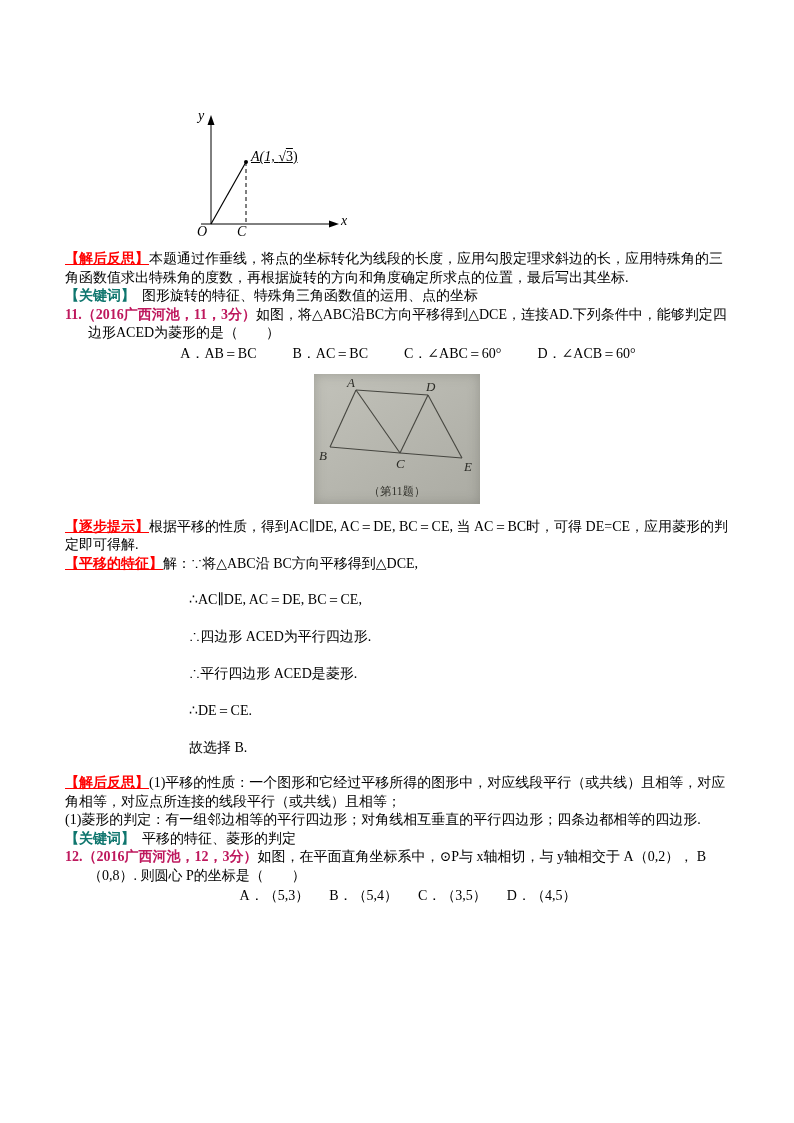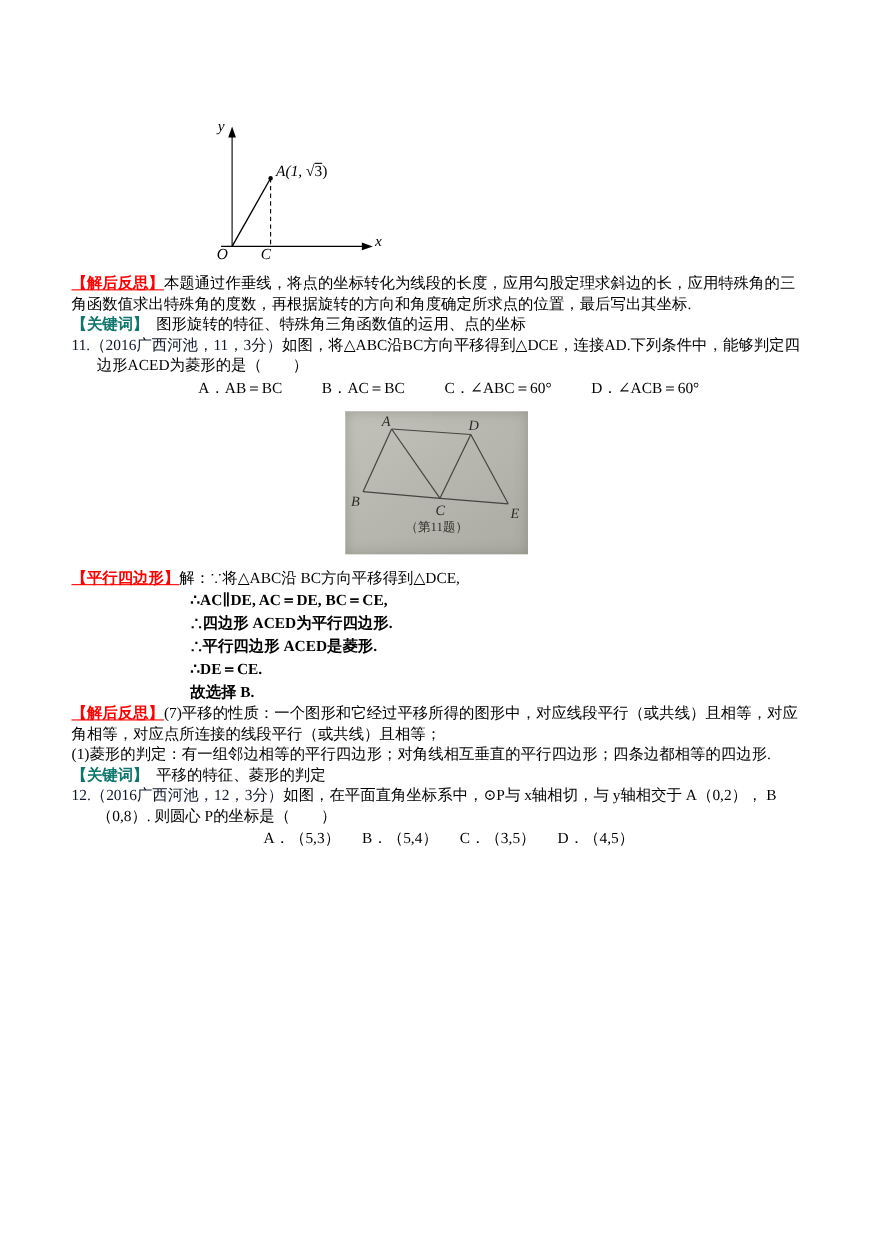"A(1, √3)" span.flabel { text-decoration: none -> underline }
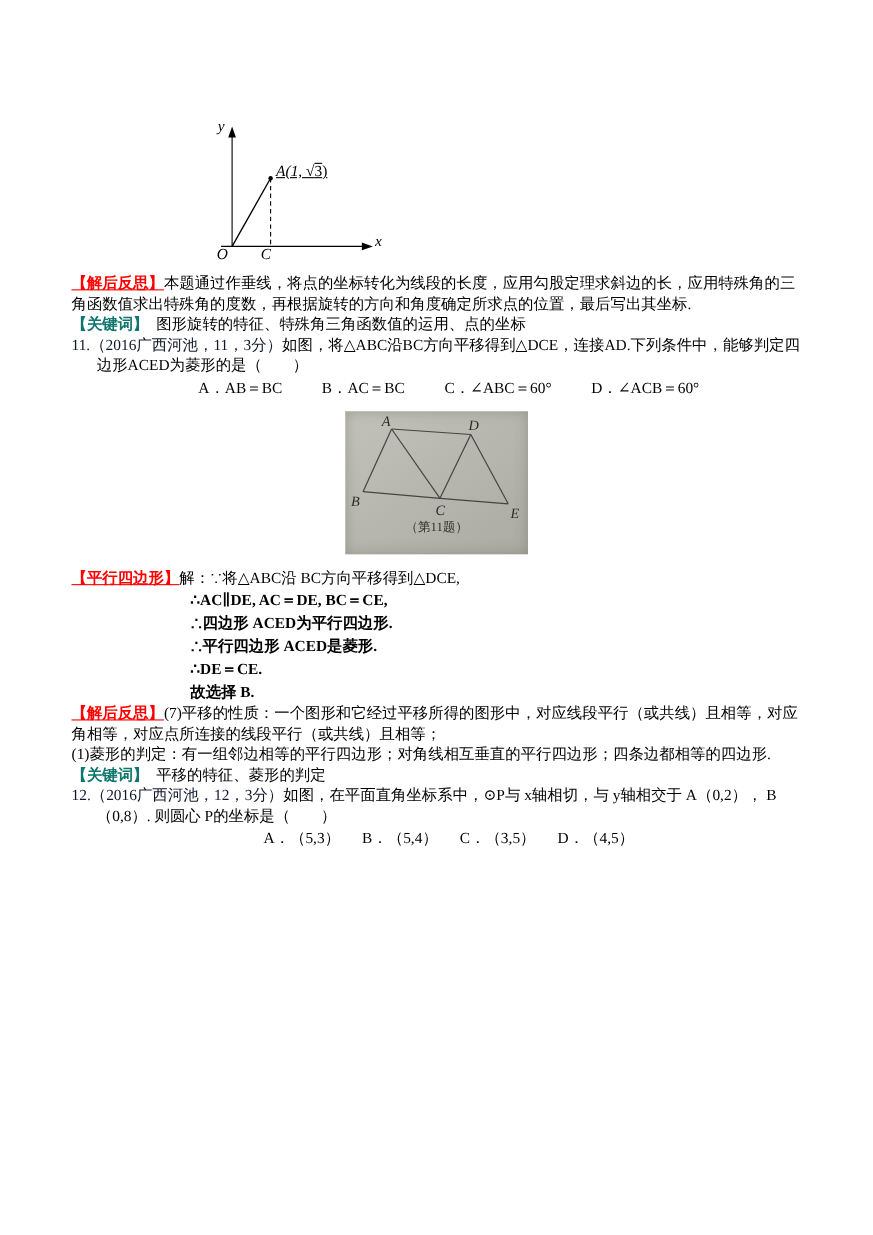"11.（2016广西河池，11，3分）" .qnum { color: #0f172a -> #be185d; font-weight: normal -> bold }
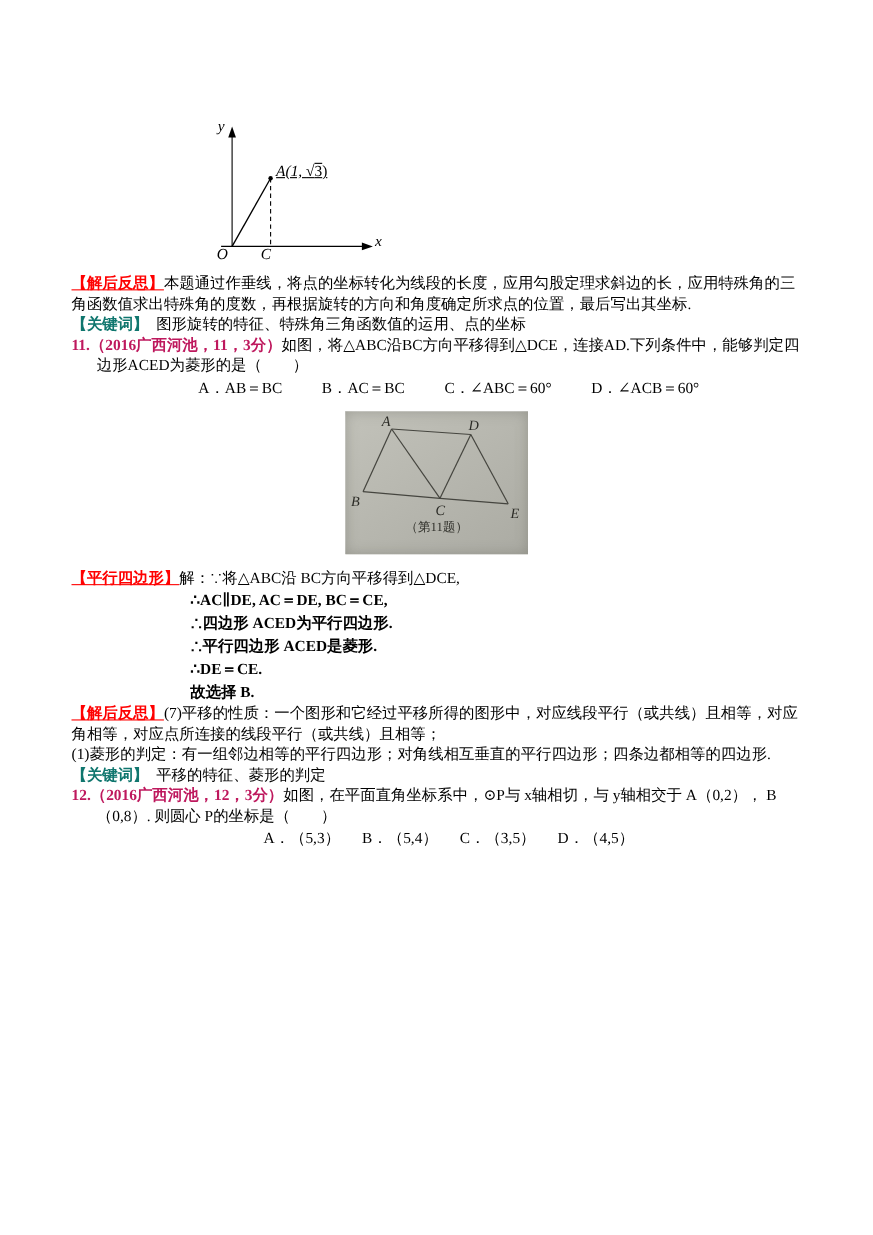"（第11题）" .fig2-caption { bottom: 17px -> 5px }
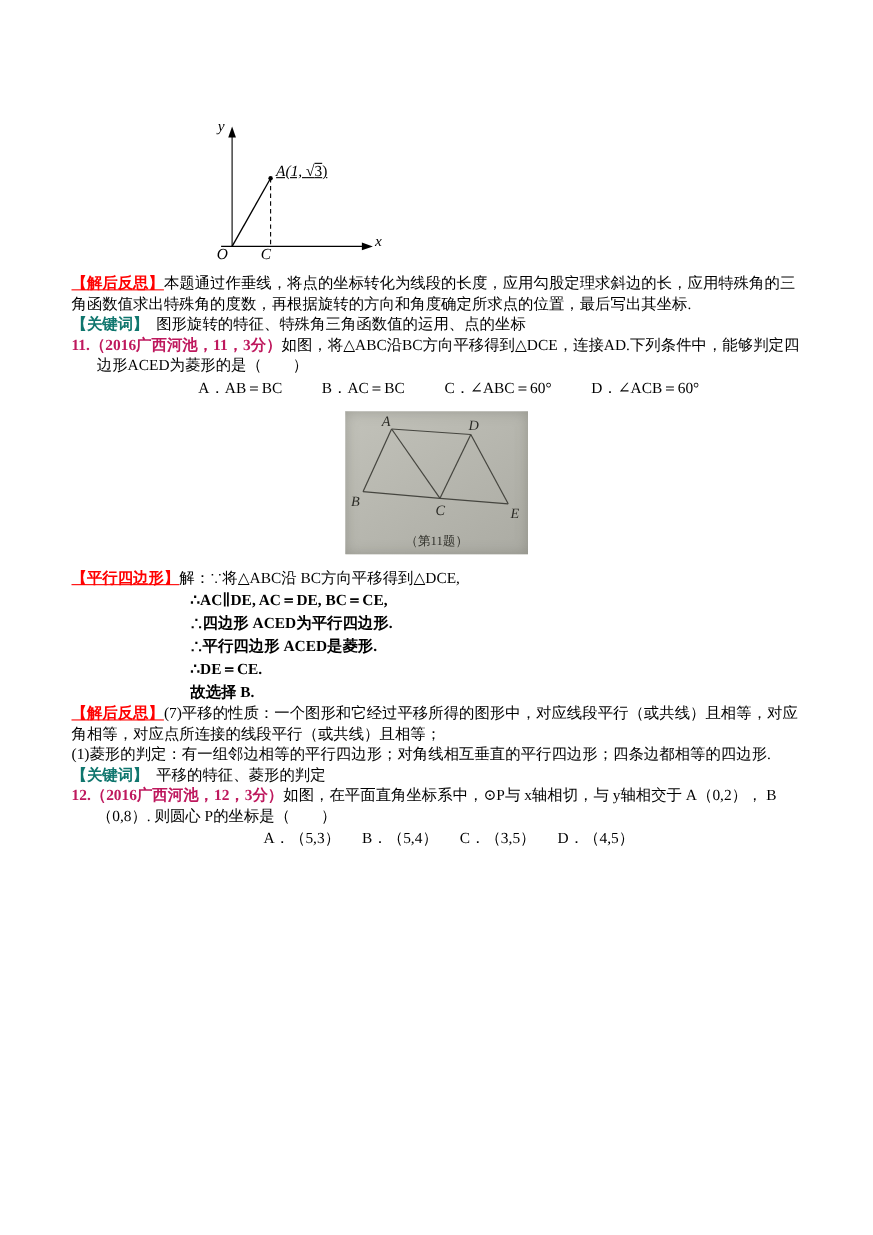"【逐步提示】根据平移的性质，得到AC∥DE, AC＝DE, BC＝CE, 当" p.para { html: none -> <p><span>【逐步提示】</span><span>根据平移的性质，得到AC∥DE, AC＝DE, BC＝CE, 当 AC＝BC时，可得 DE=CE，应用菱形的判定即可得解.</span></p> }
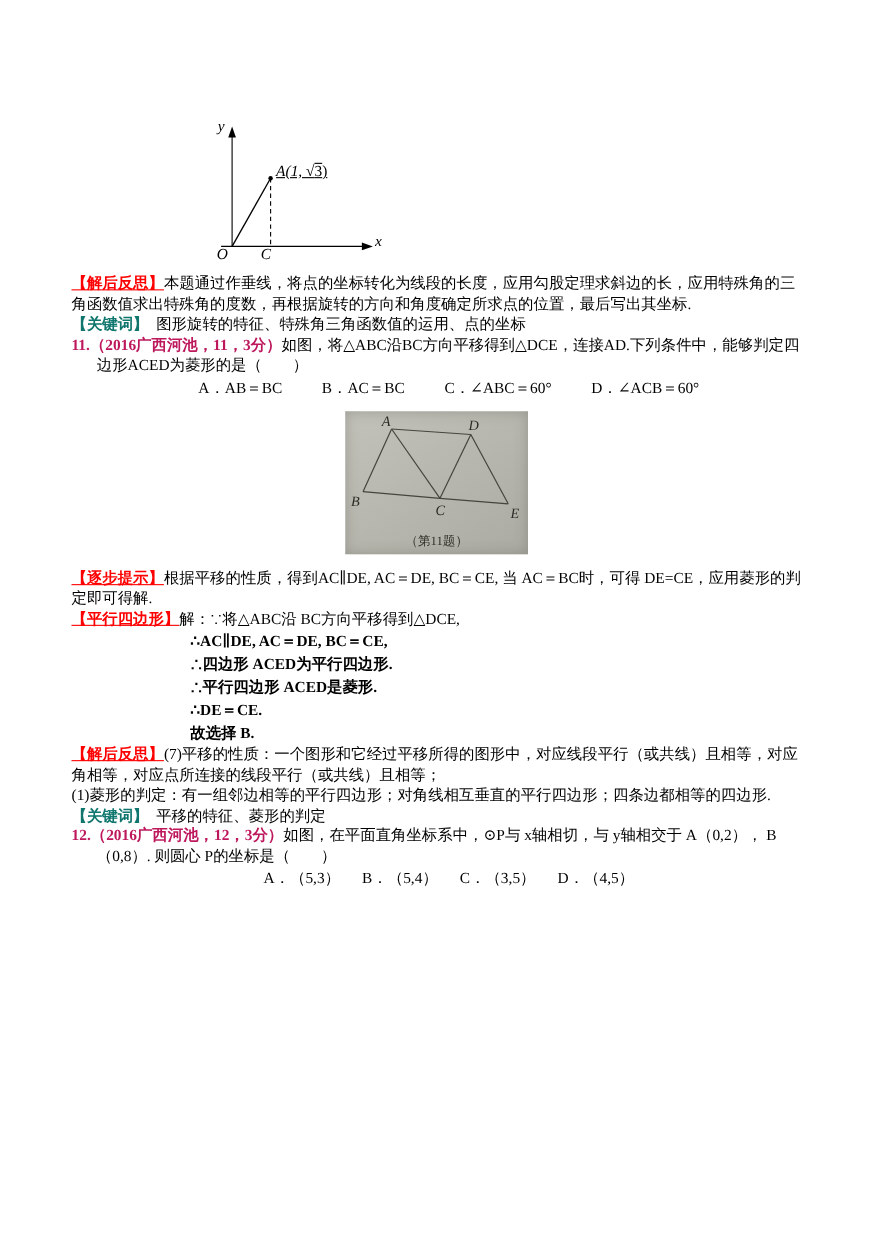"【平行四边形】" span.label-red { text: 行四边形 -> 移的特征 }
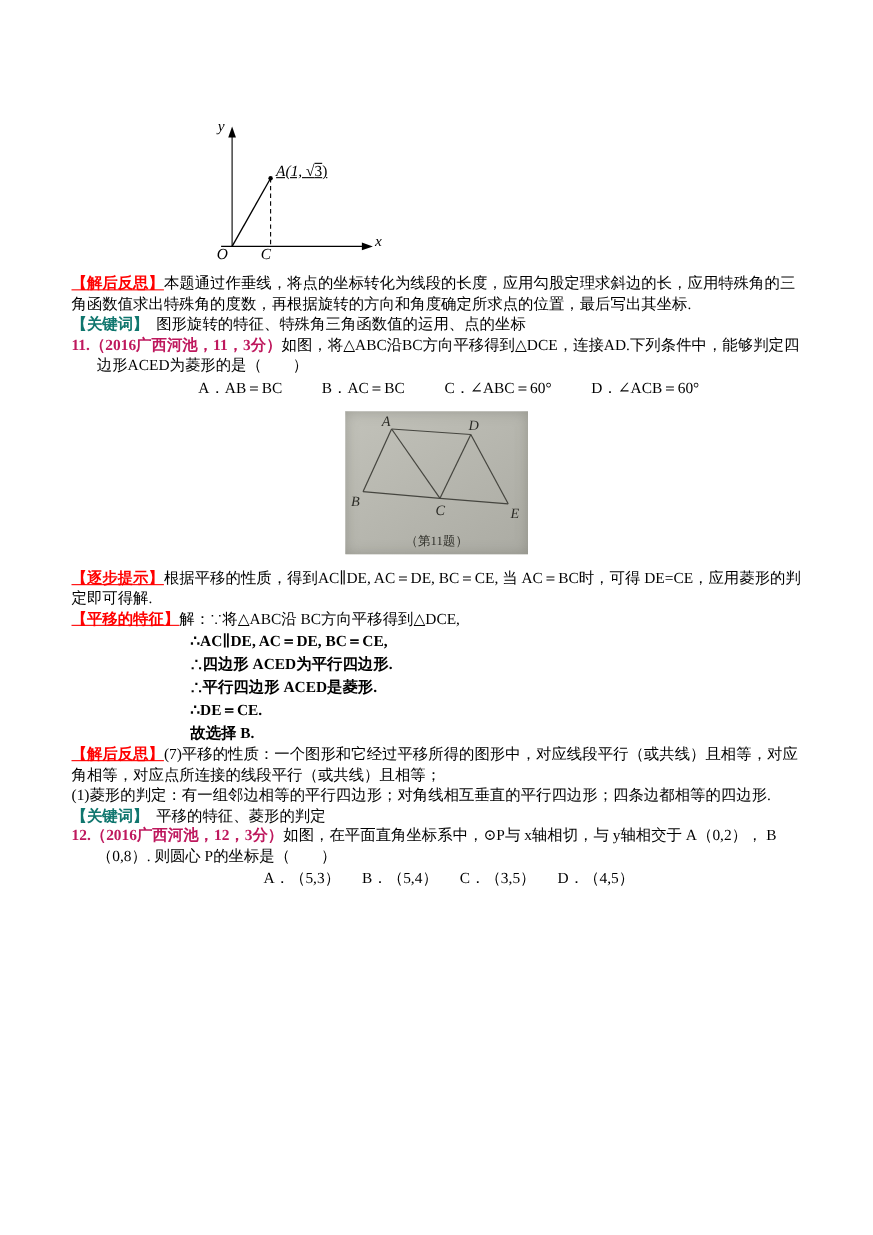"∴AC∥DE, AC＝DE, BC＝CE," .step { font-weight: bold -> none; margin: 0 -> 16px }
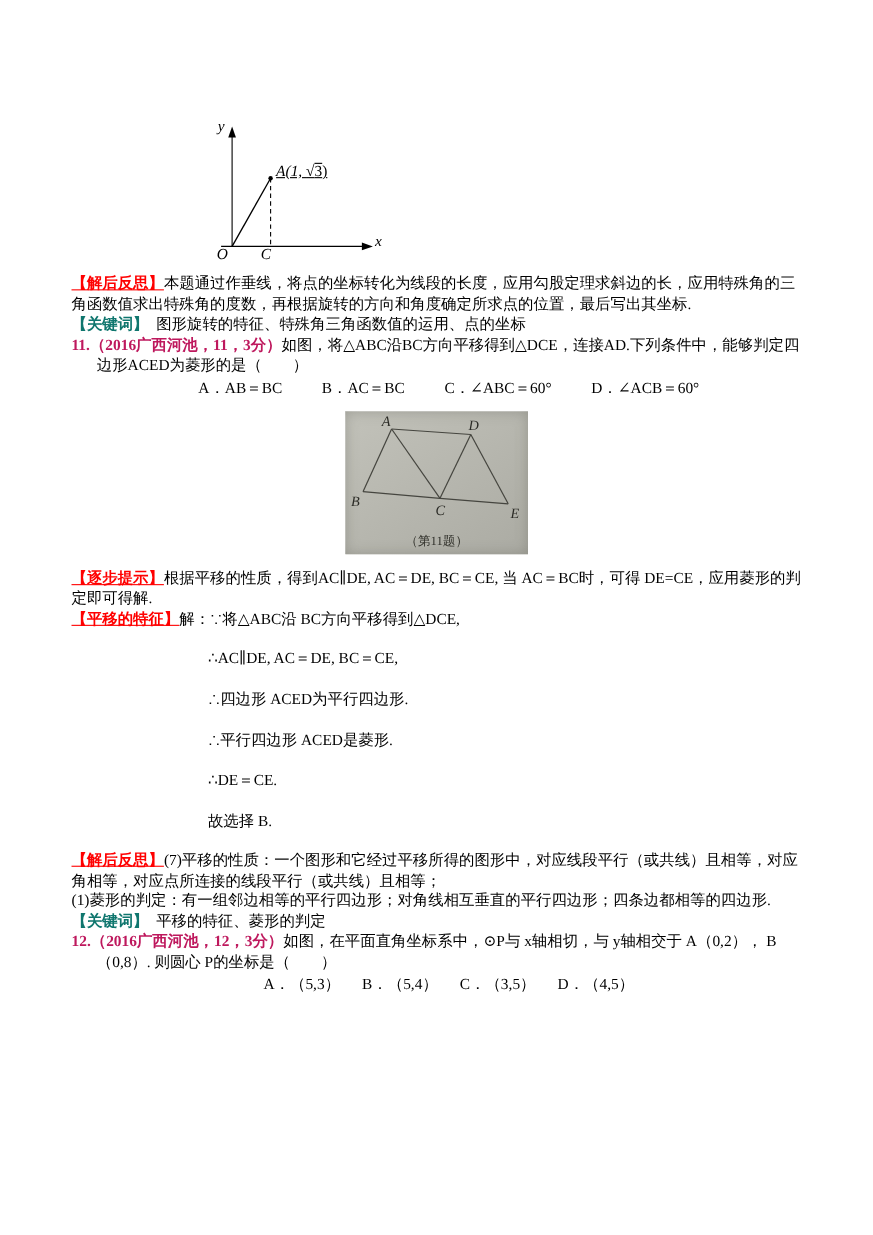"(7)平移的性质：一个图形和它经过平移所得的图形中，对应线段平行（或共线）且相等" span { text: 7 -> 1 }
